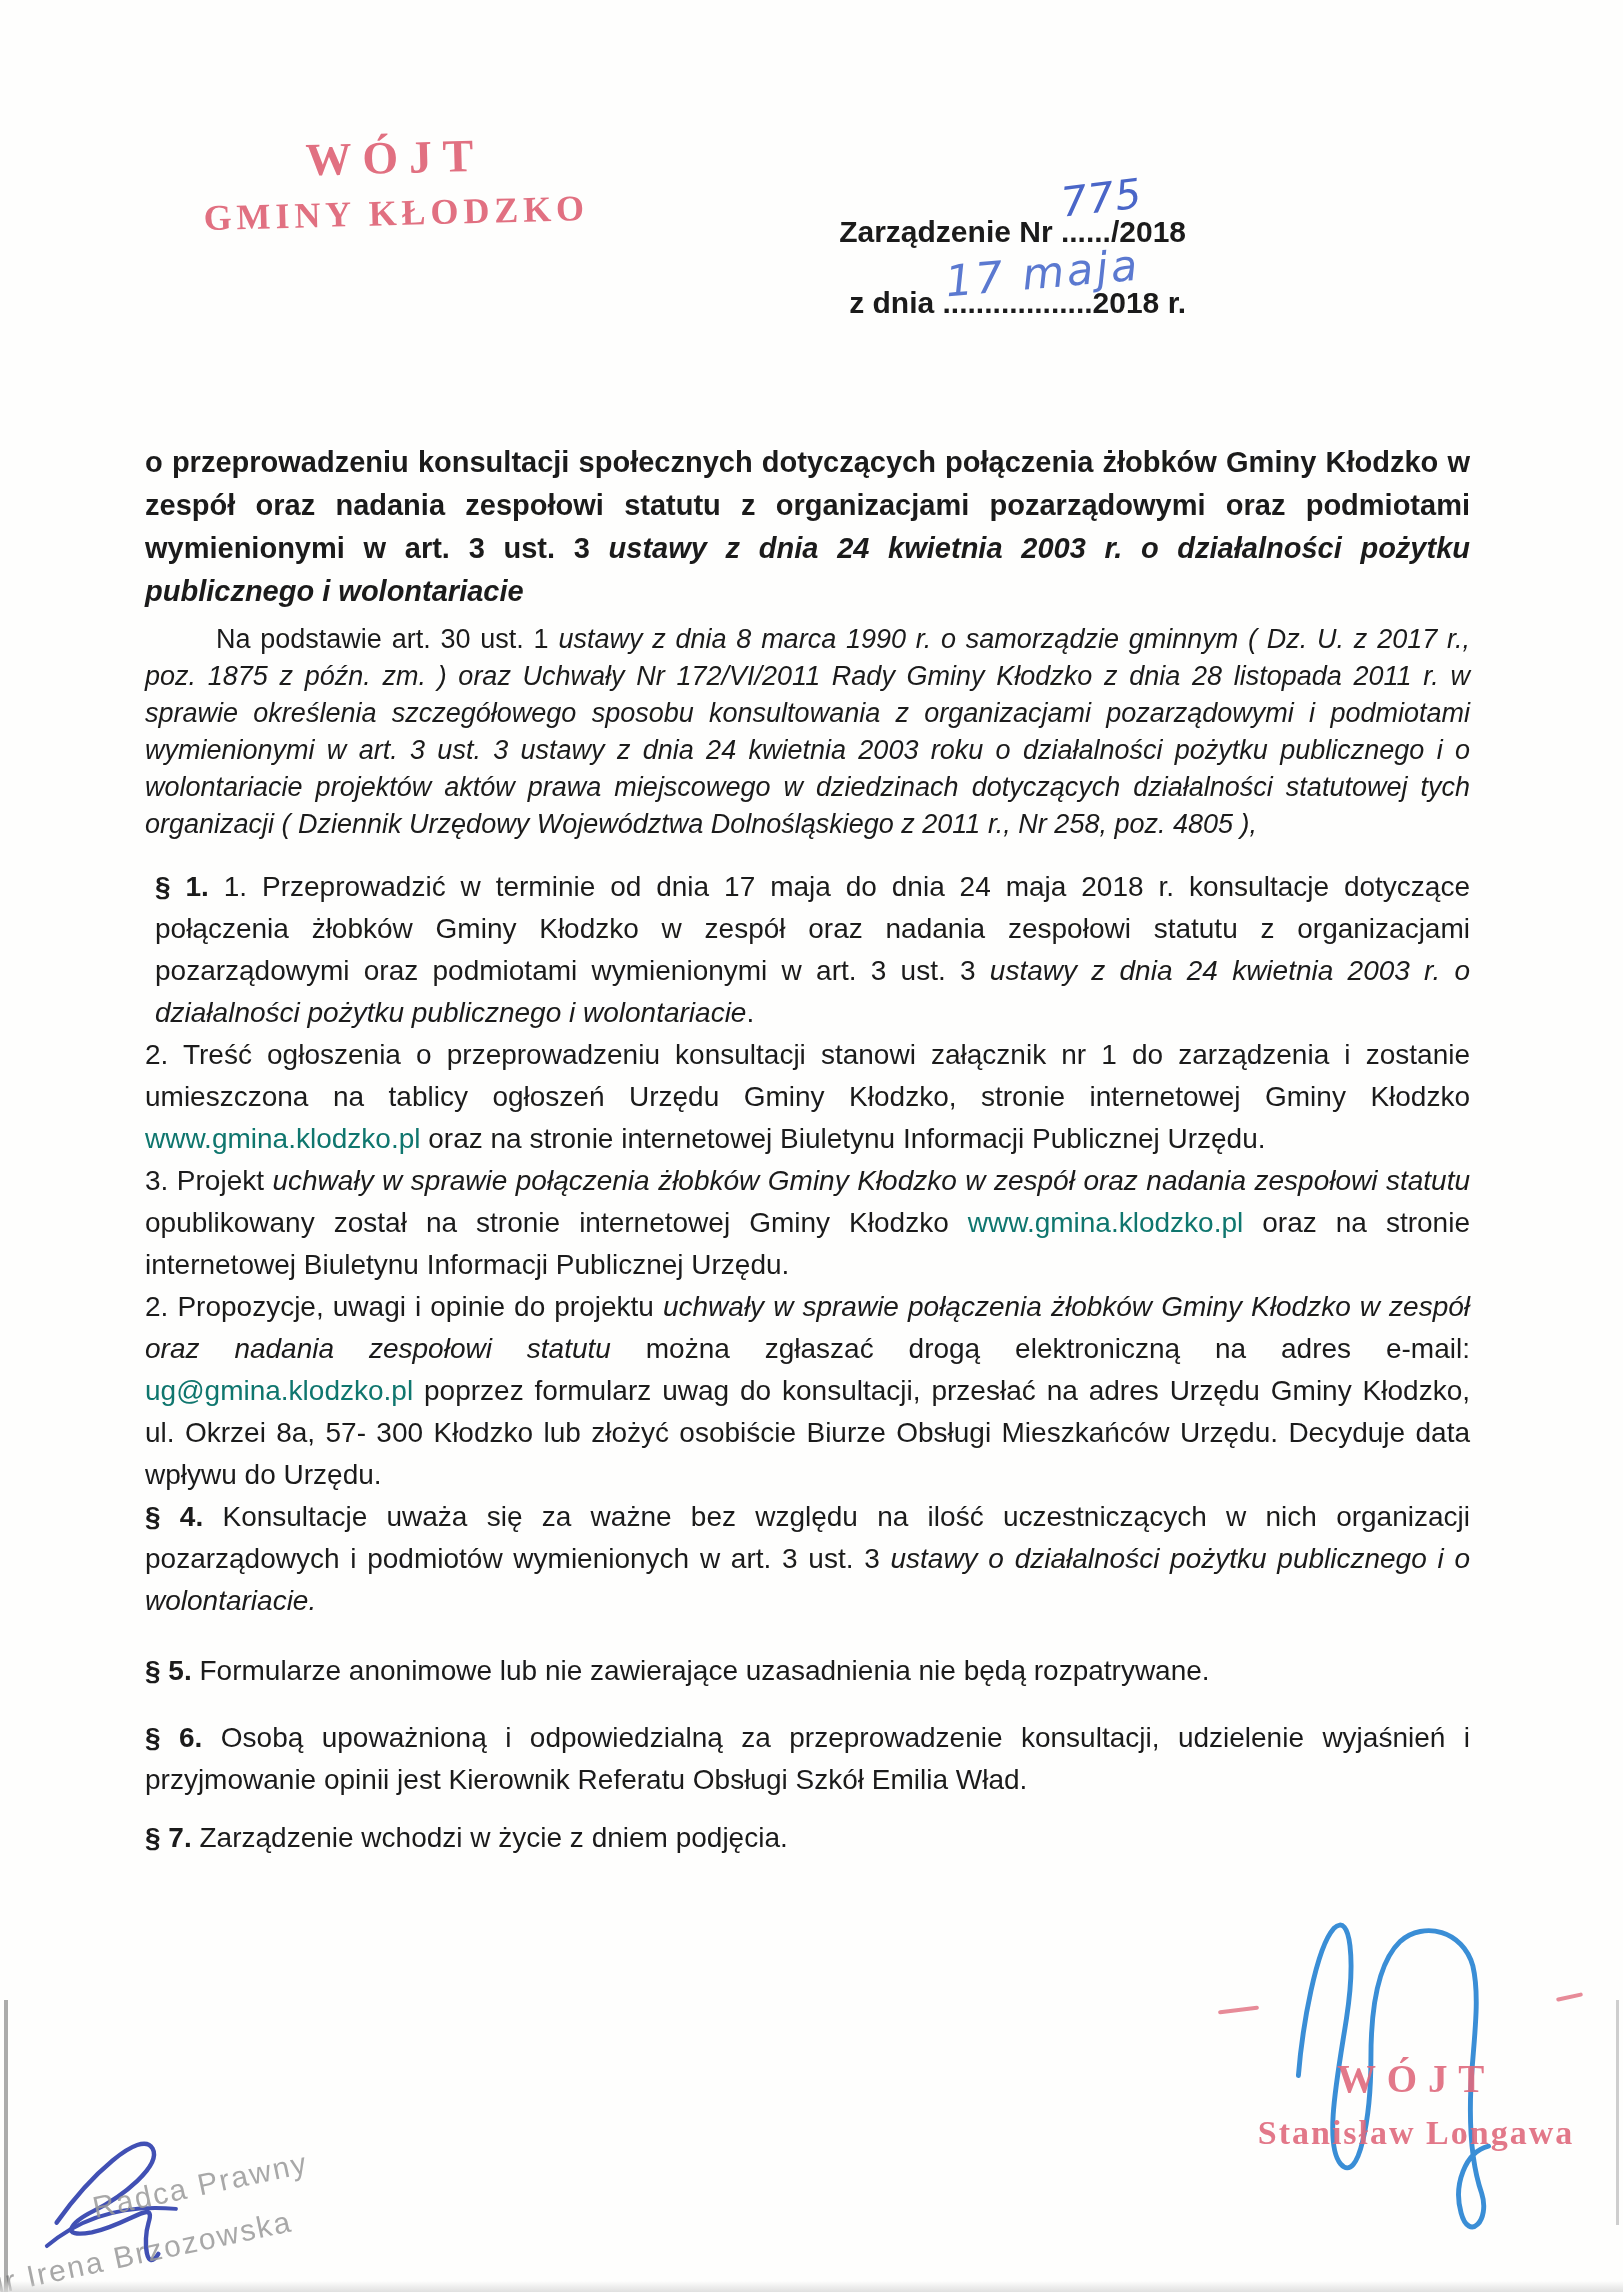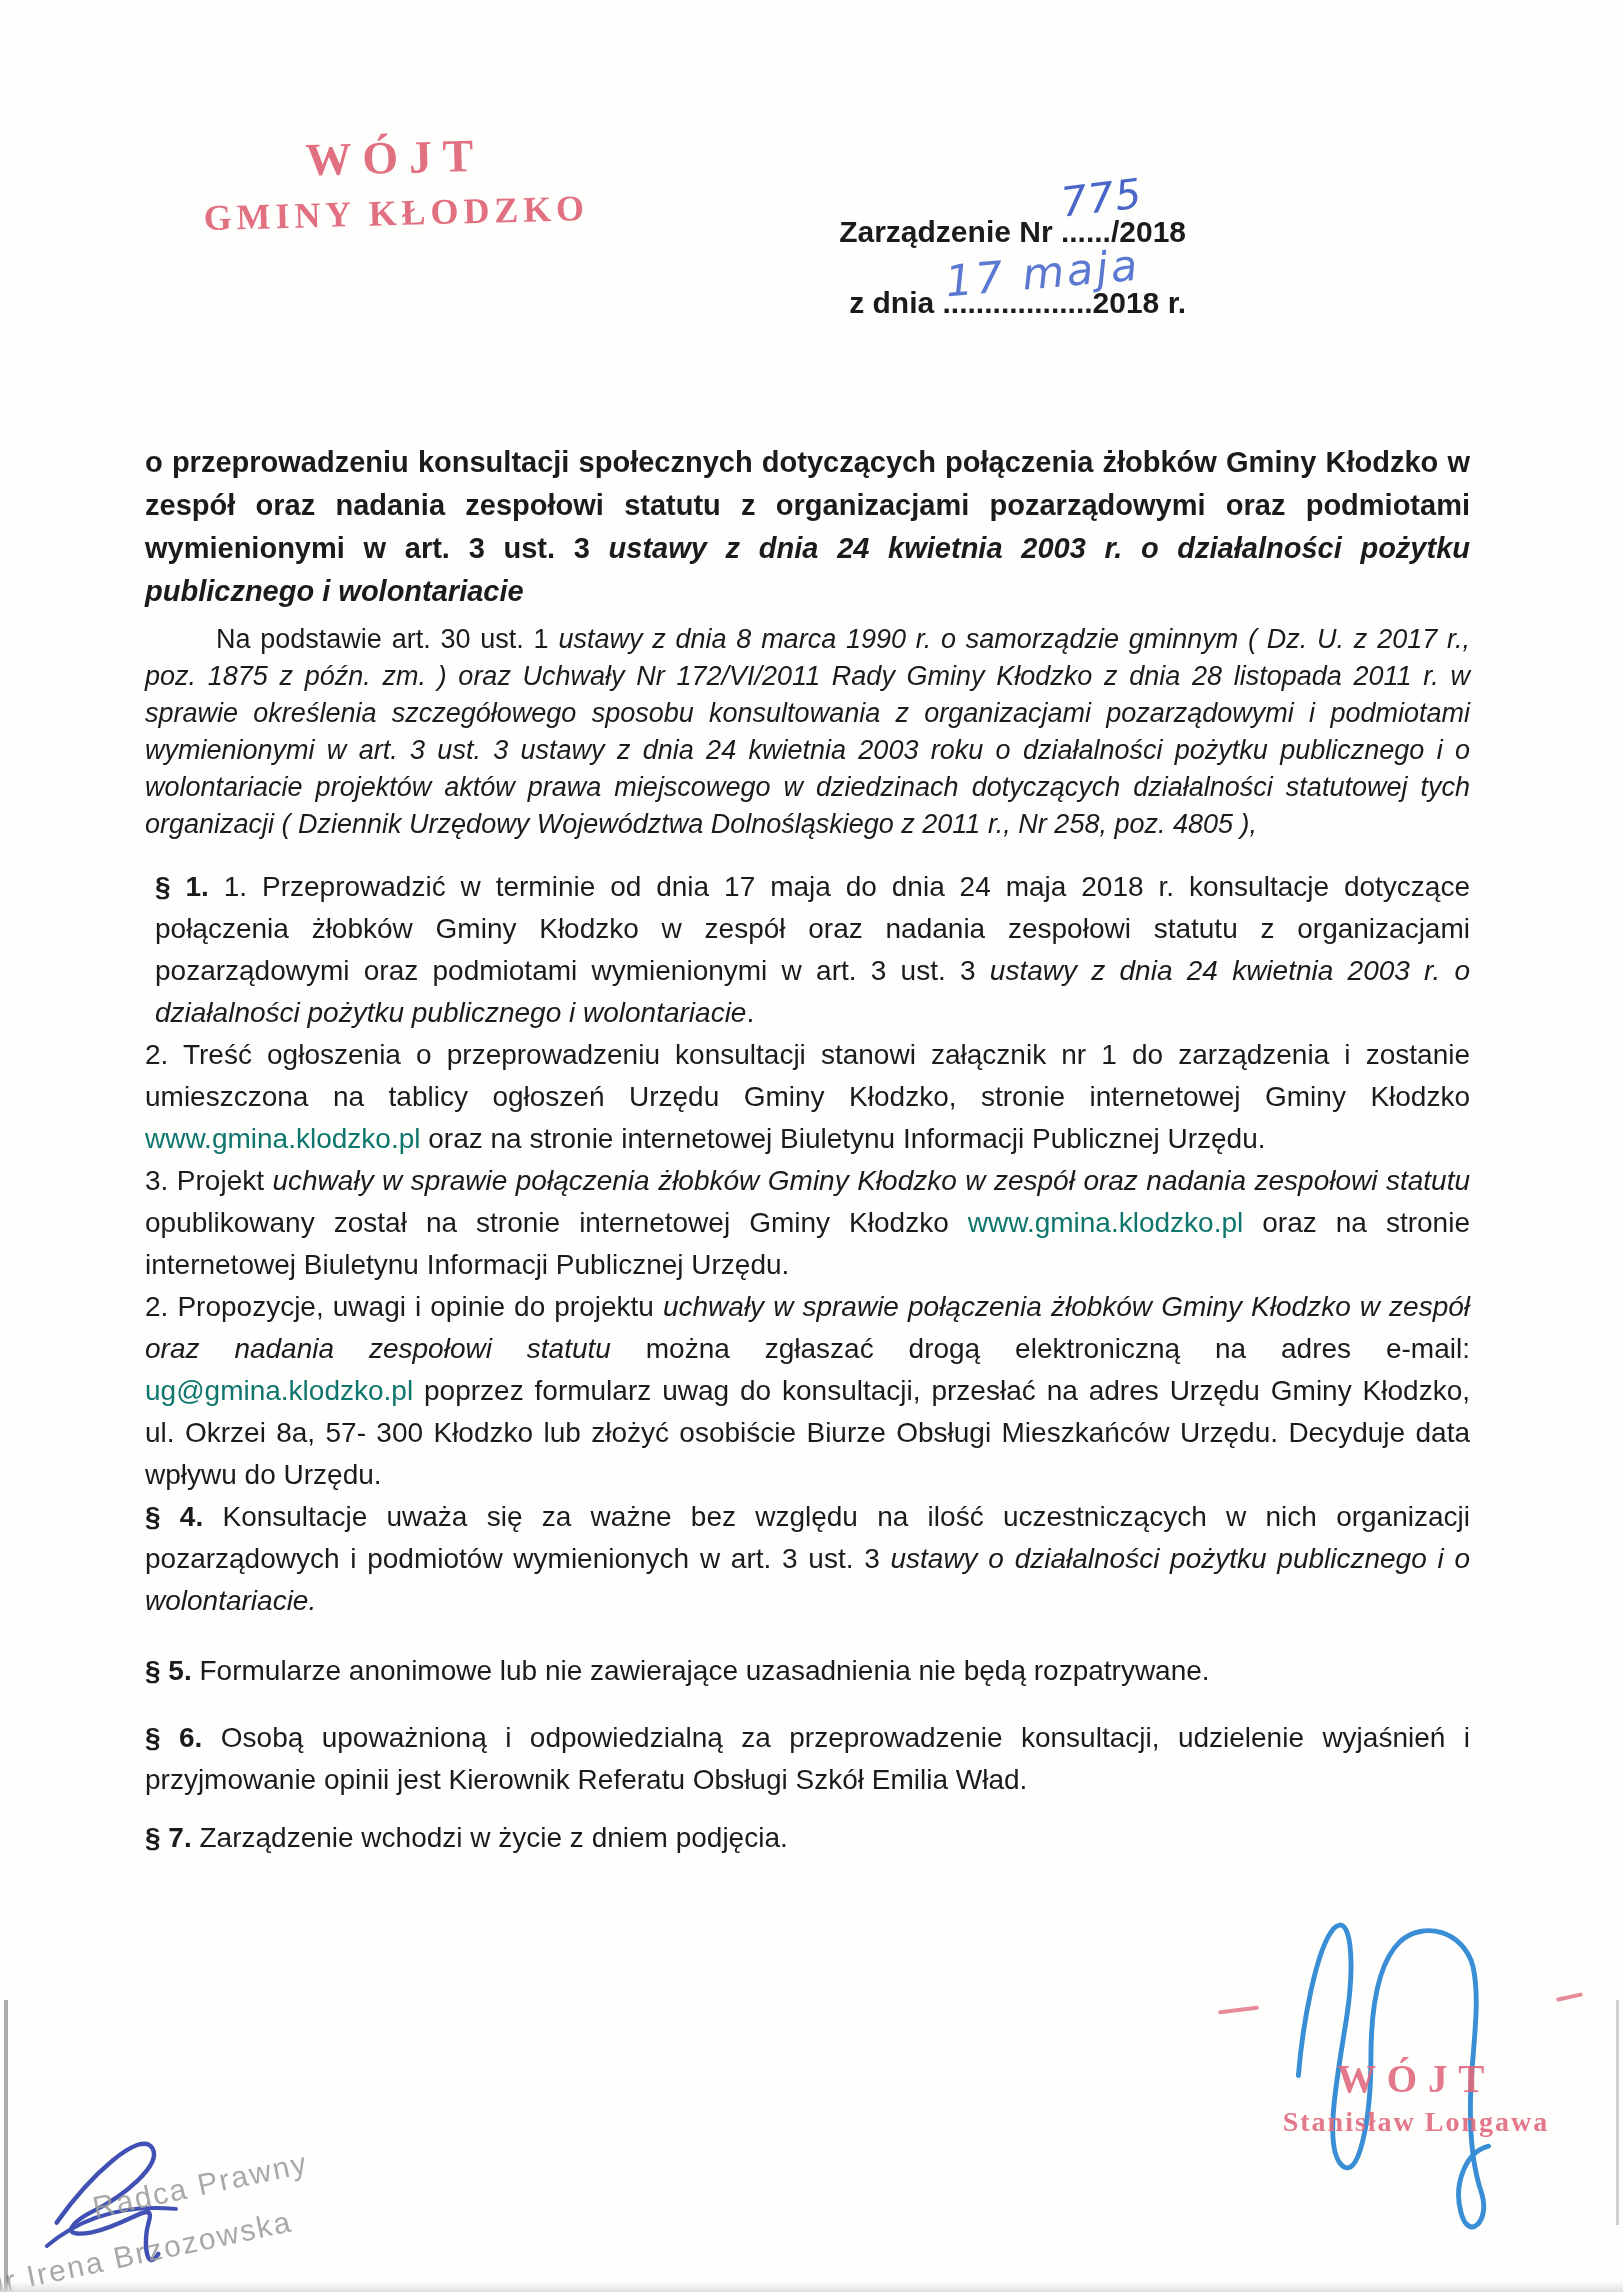"Stanisław Longawa" .stamp-mayor .l2 { font-size: 28px -> 34px; margin-top: 5px -> 13px }
